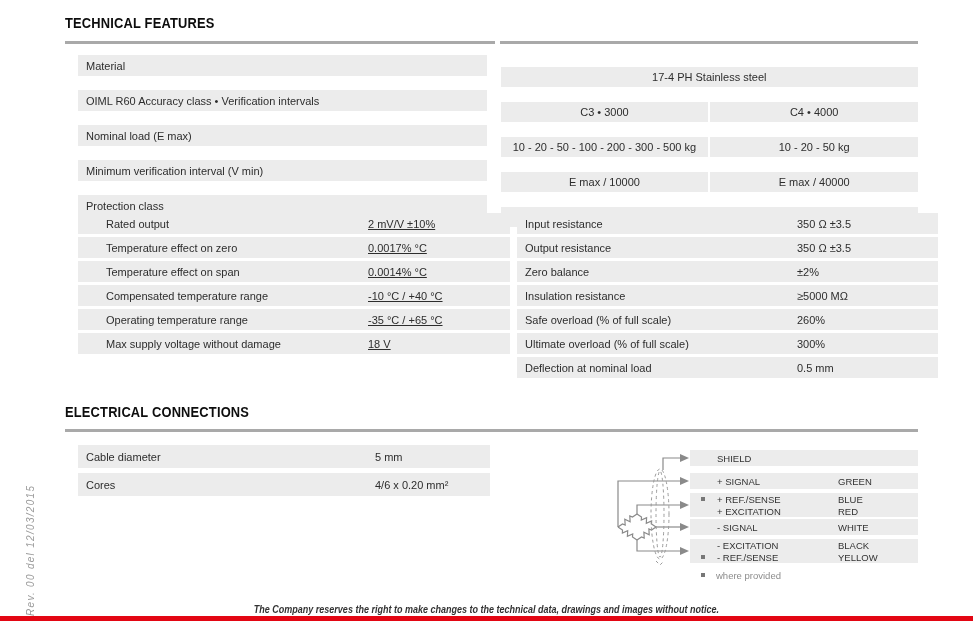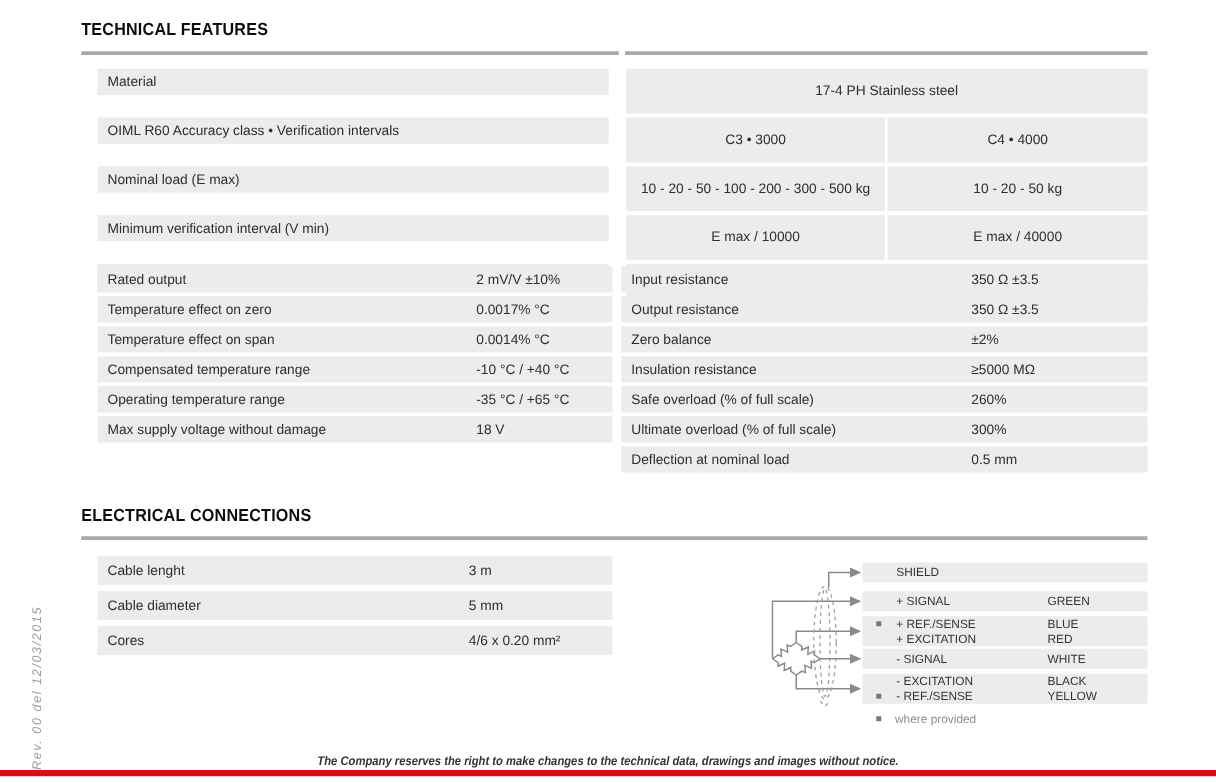"17-4 PH Stainless steel" .vcell { height: 36px -> 20px; margin-top: none -> 12px }
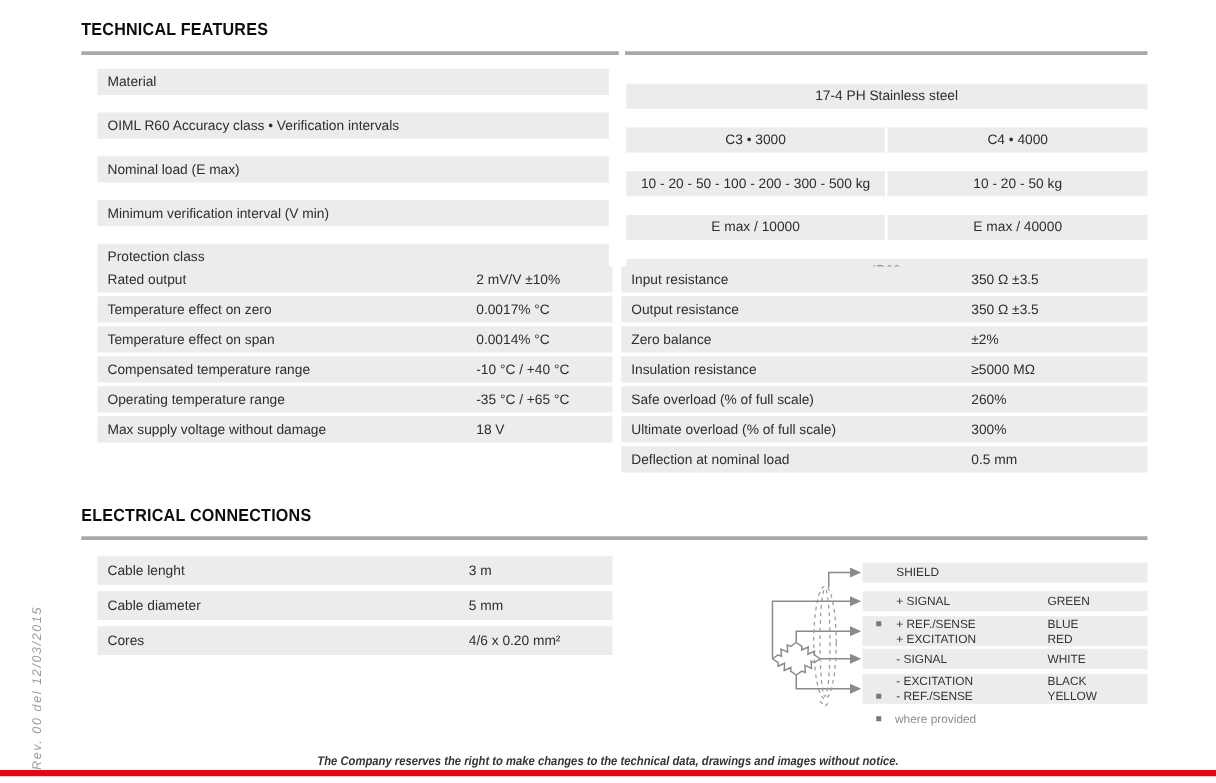"Rated output" .colL .prow { padding-left: none -> 20px }
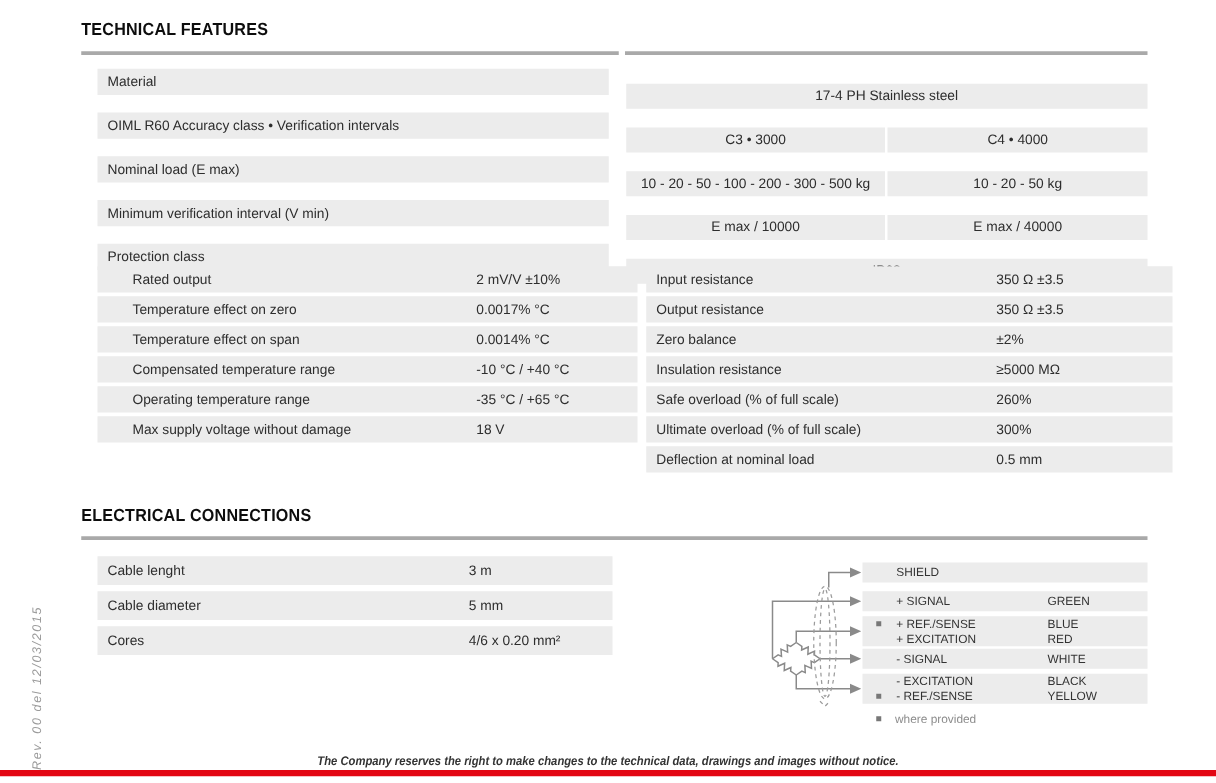"2 mV/V ±10%" .colL .pv { left: 303px -> 290px; text-decoration: none -> underline }
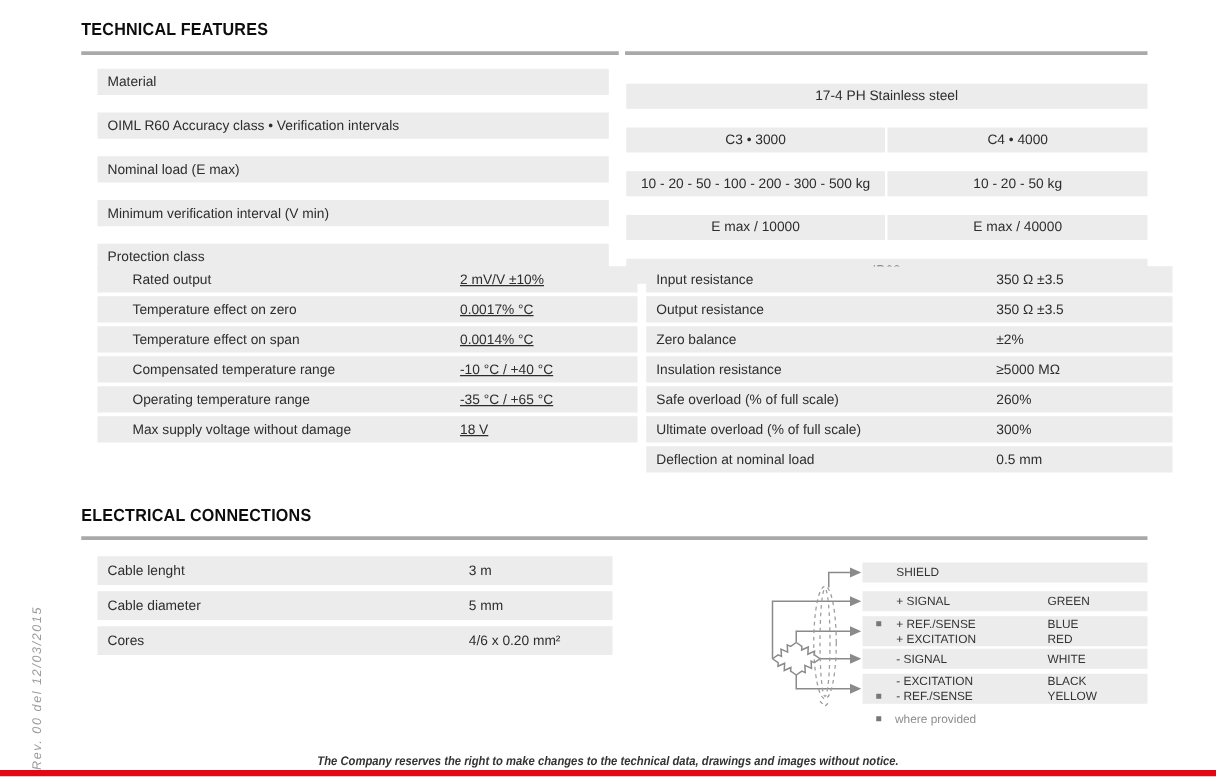"Cable lenght" div.crow { html: <div> <span>Cable lenght</span> <span>3 m</span> </div> -> none }
